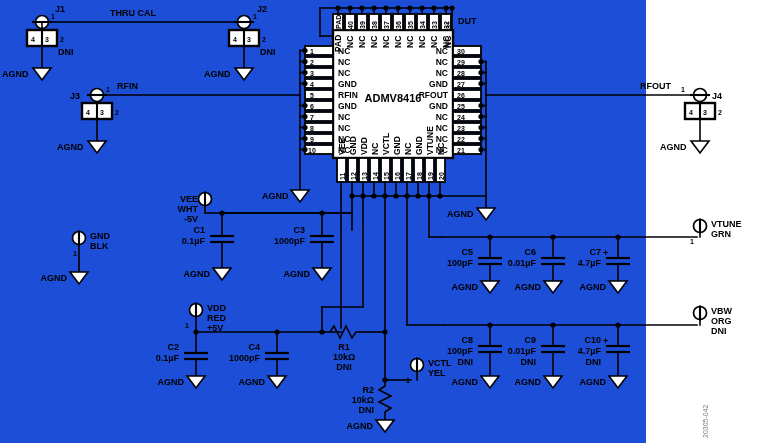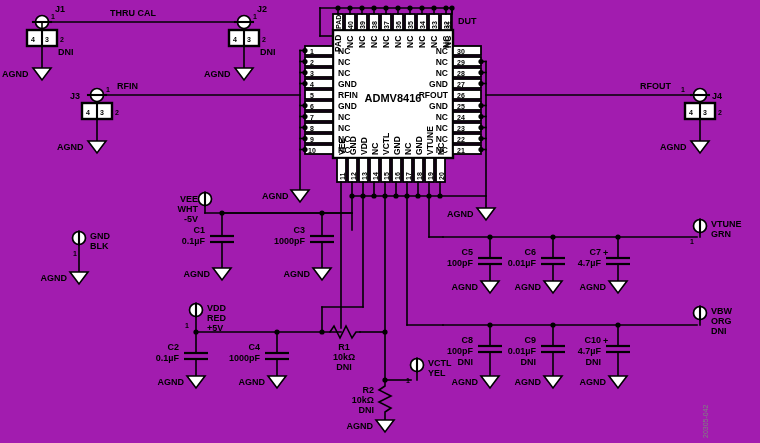"J1" #sheet { background: #a21caf -> #1d4ed8; width: 760px -> 646px }
